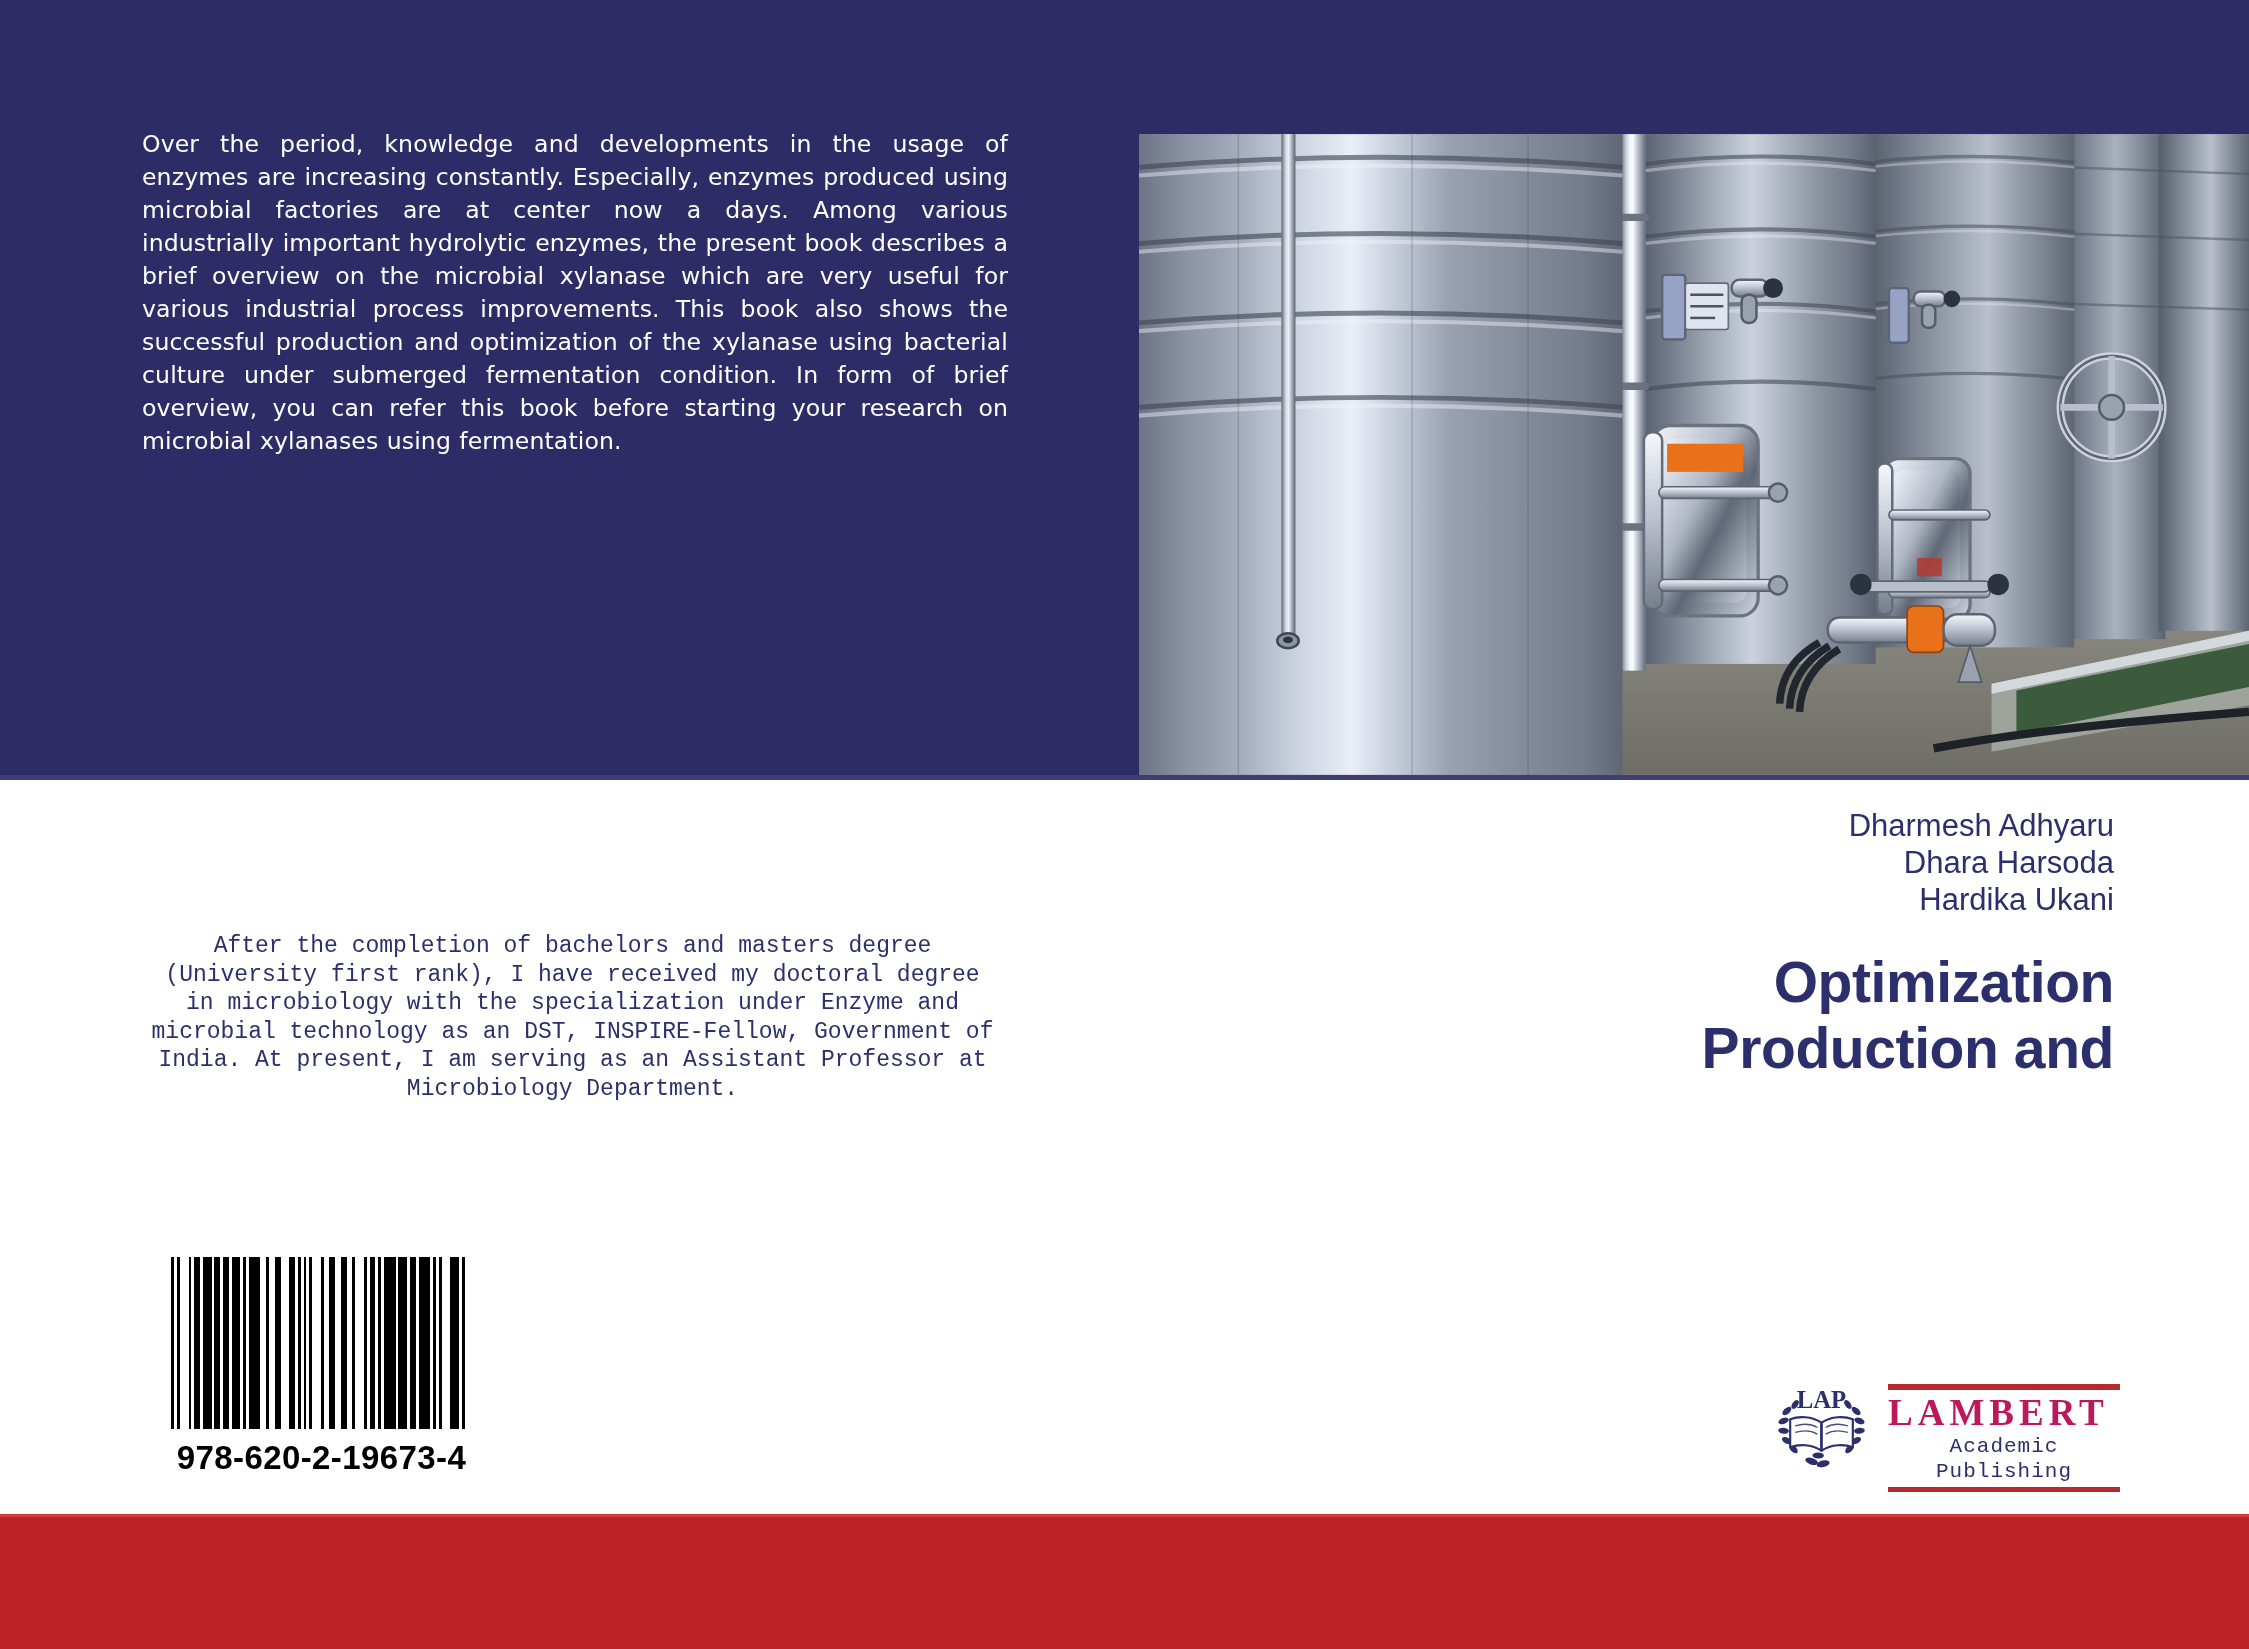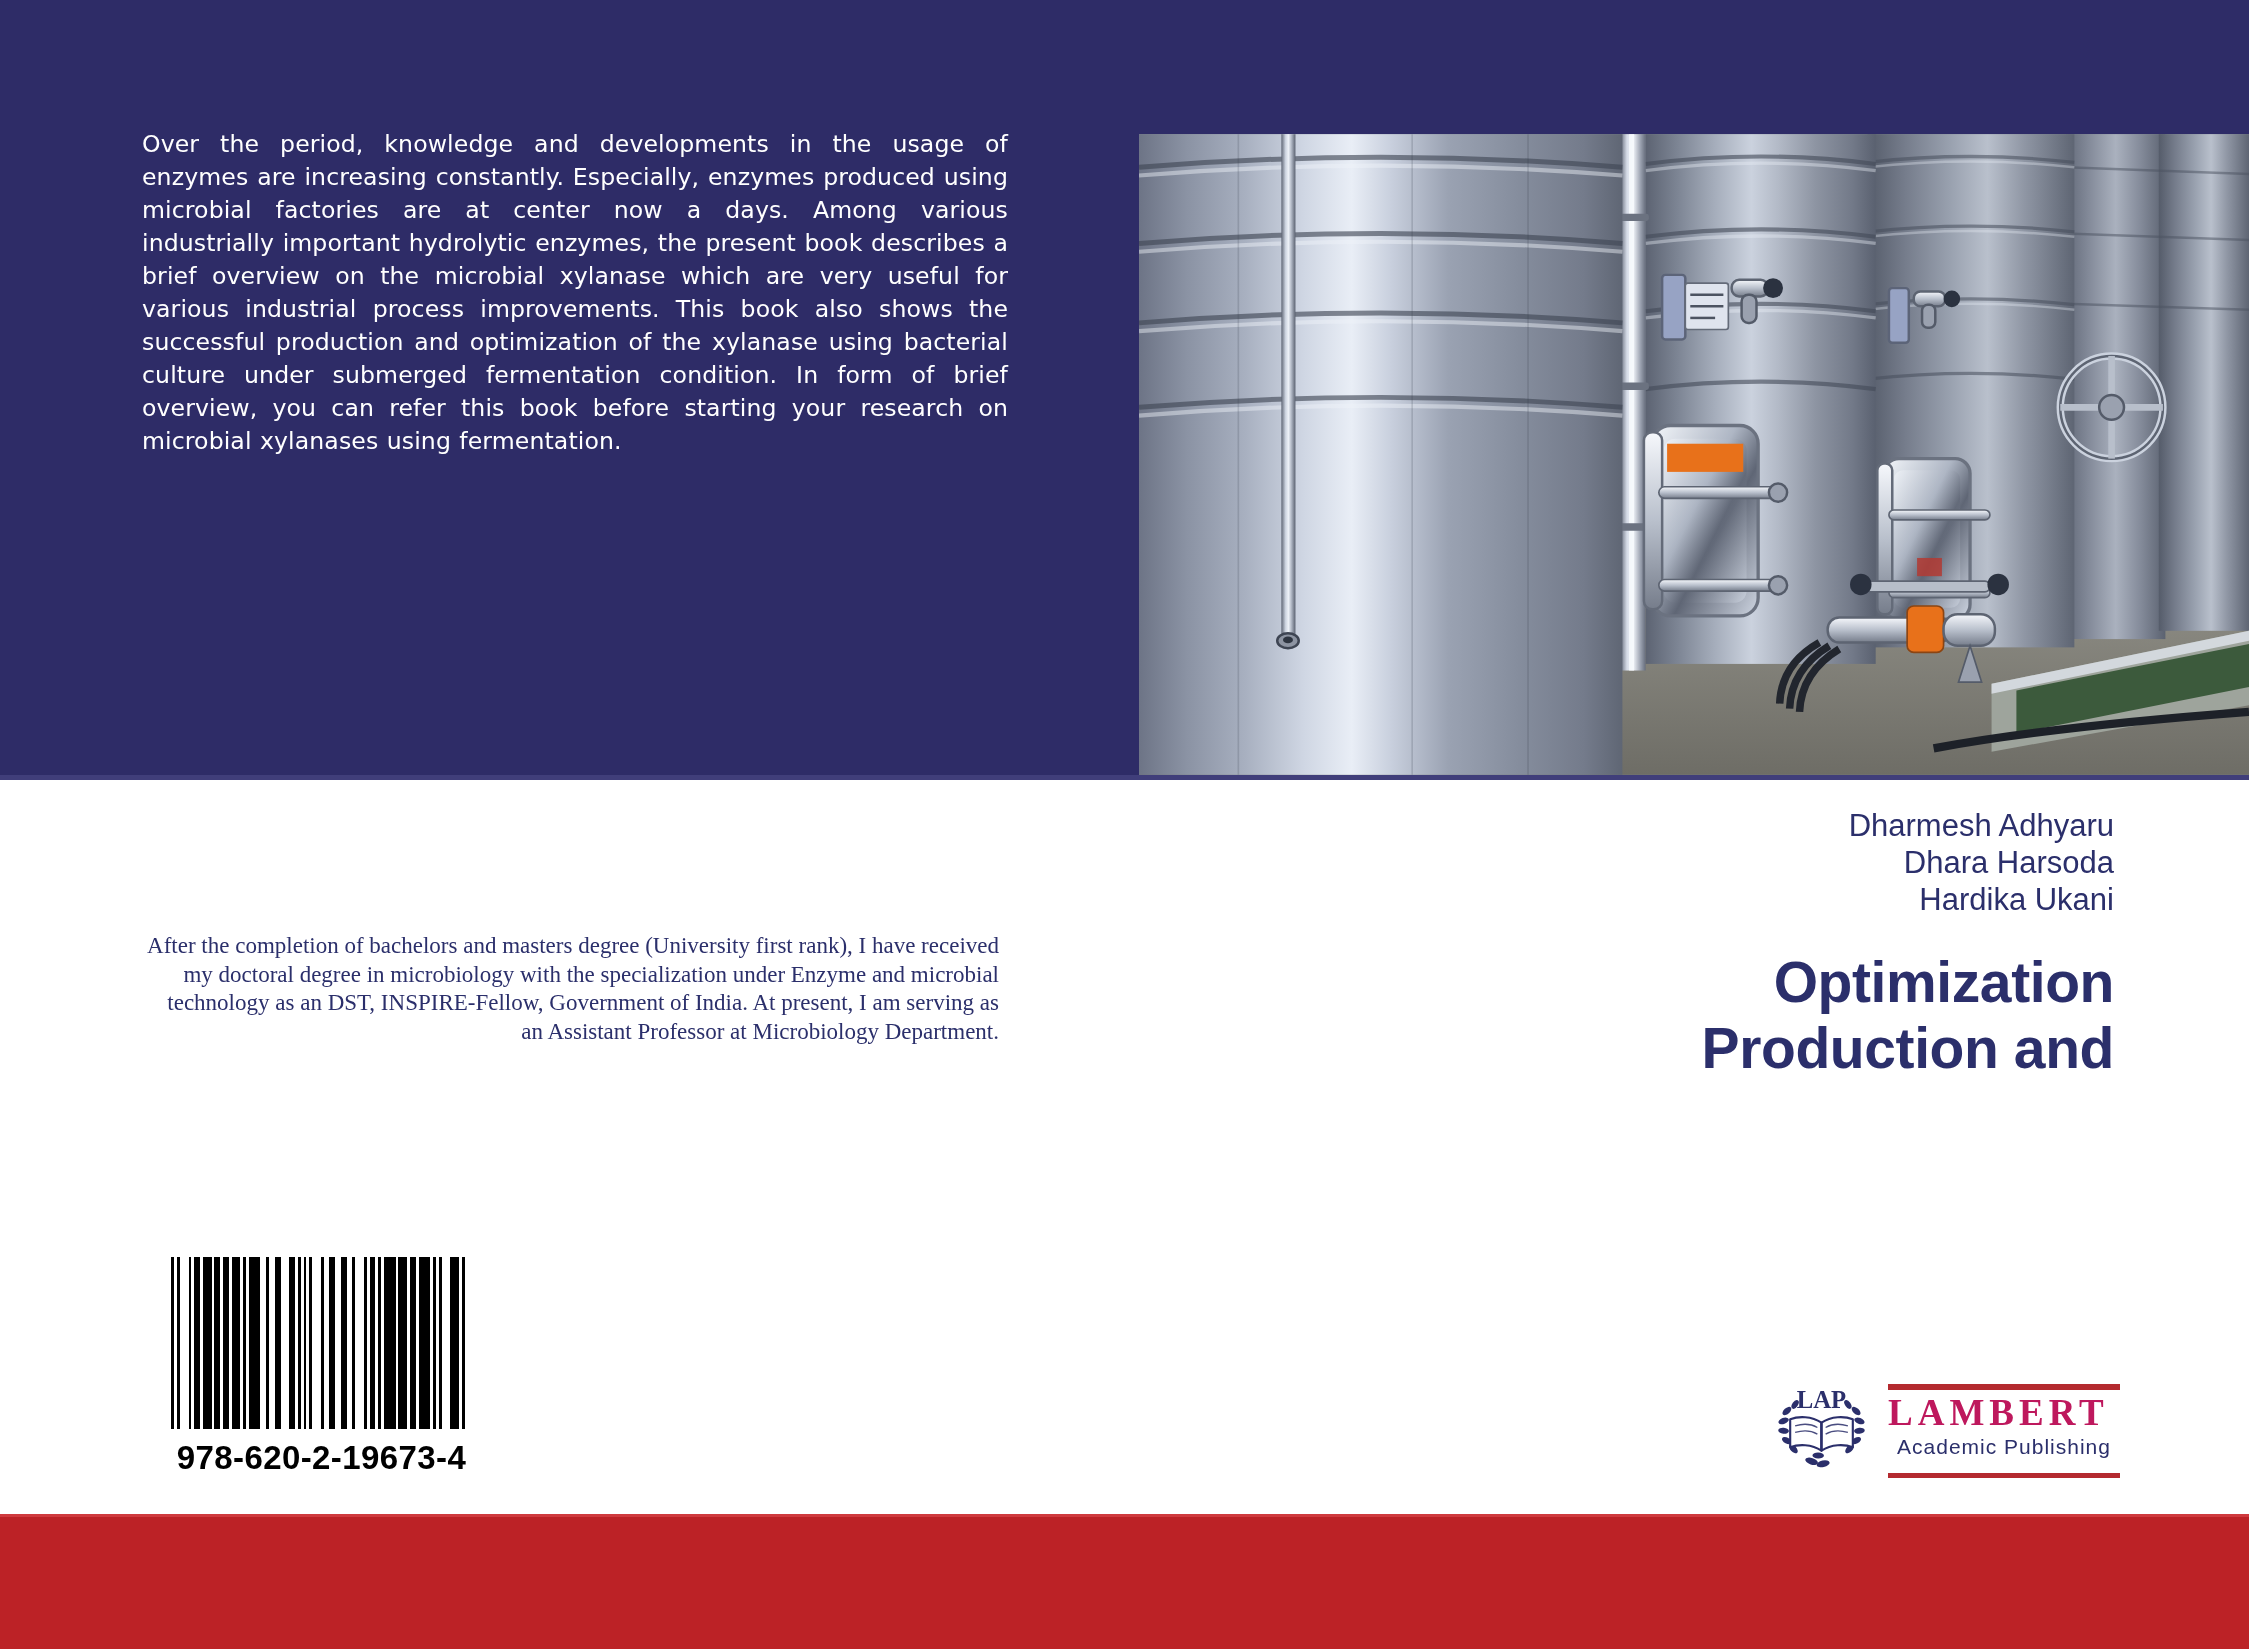"After the completion of bachelors" #author-bio { font-family: Liberation Serif, serif -> Liberation Mono, monospace; text-align: right -> center }
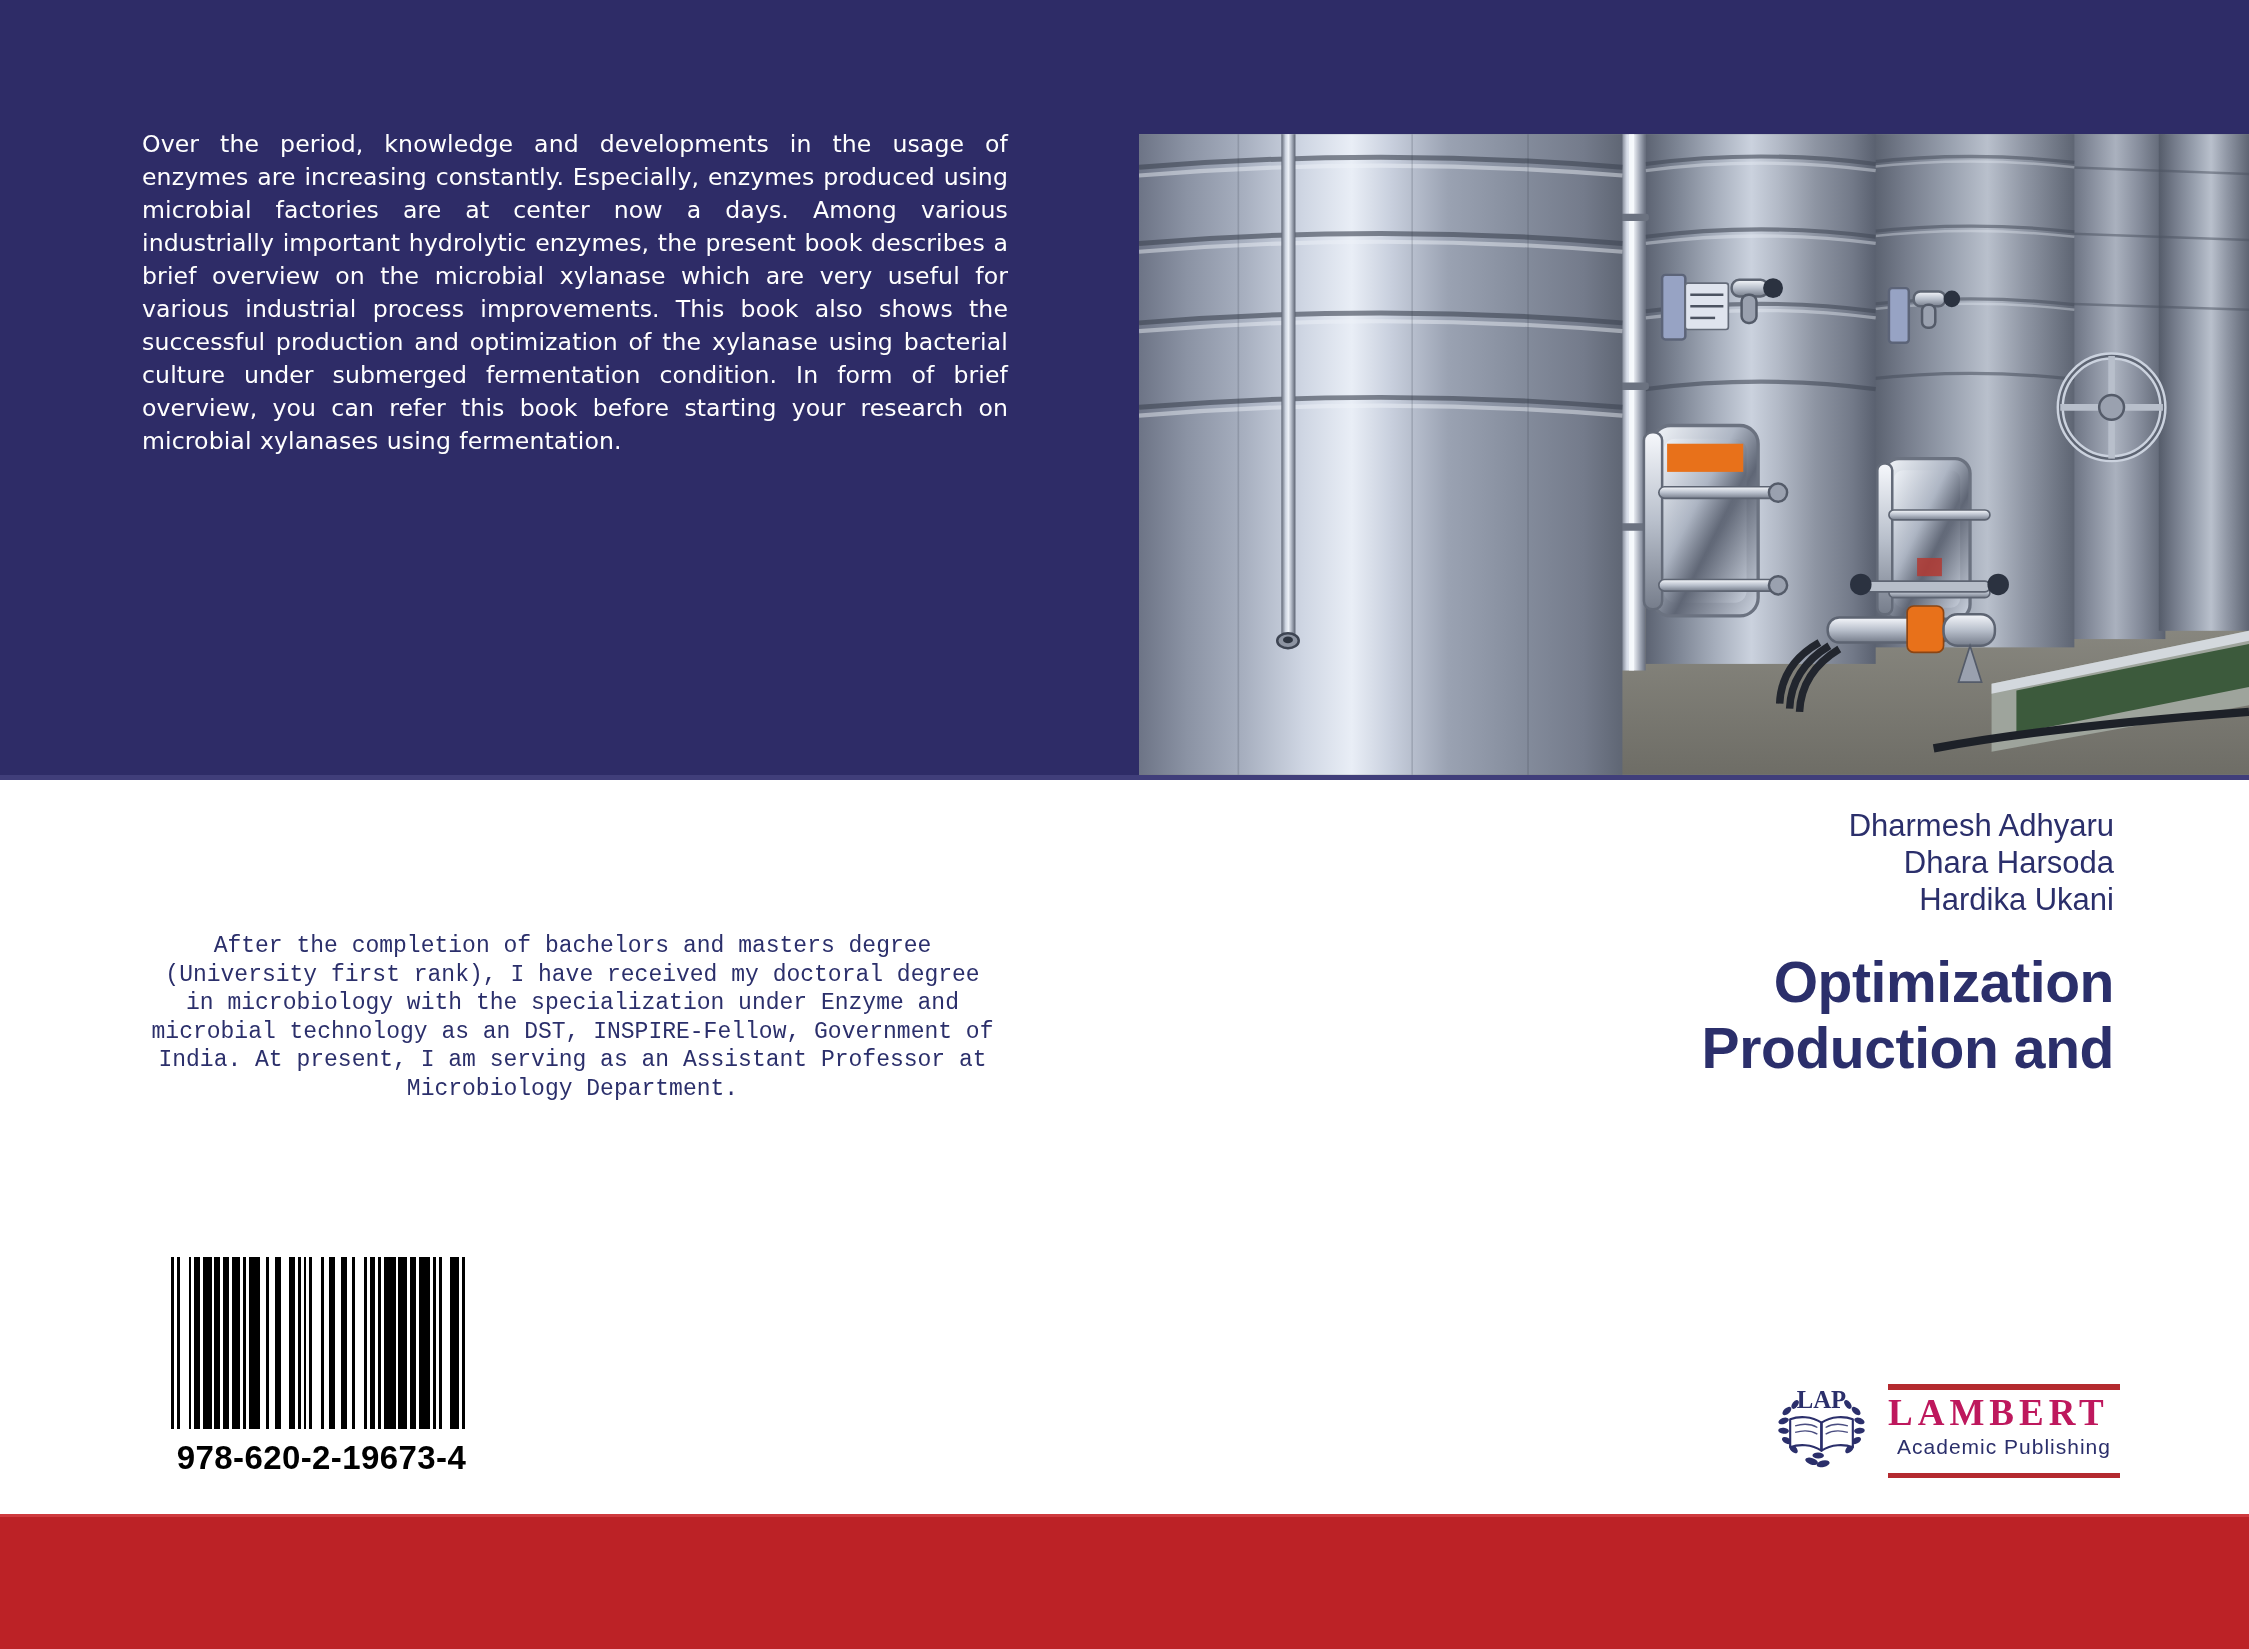"Academic Publishing" #logo-academic { font-family: Liberation Sans, sans-serif -> Liberation Mono, monospace; padding-bottom: 14px -> 3px }
